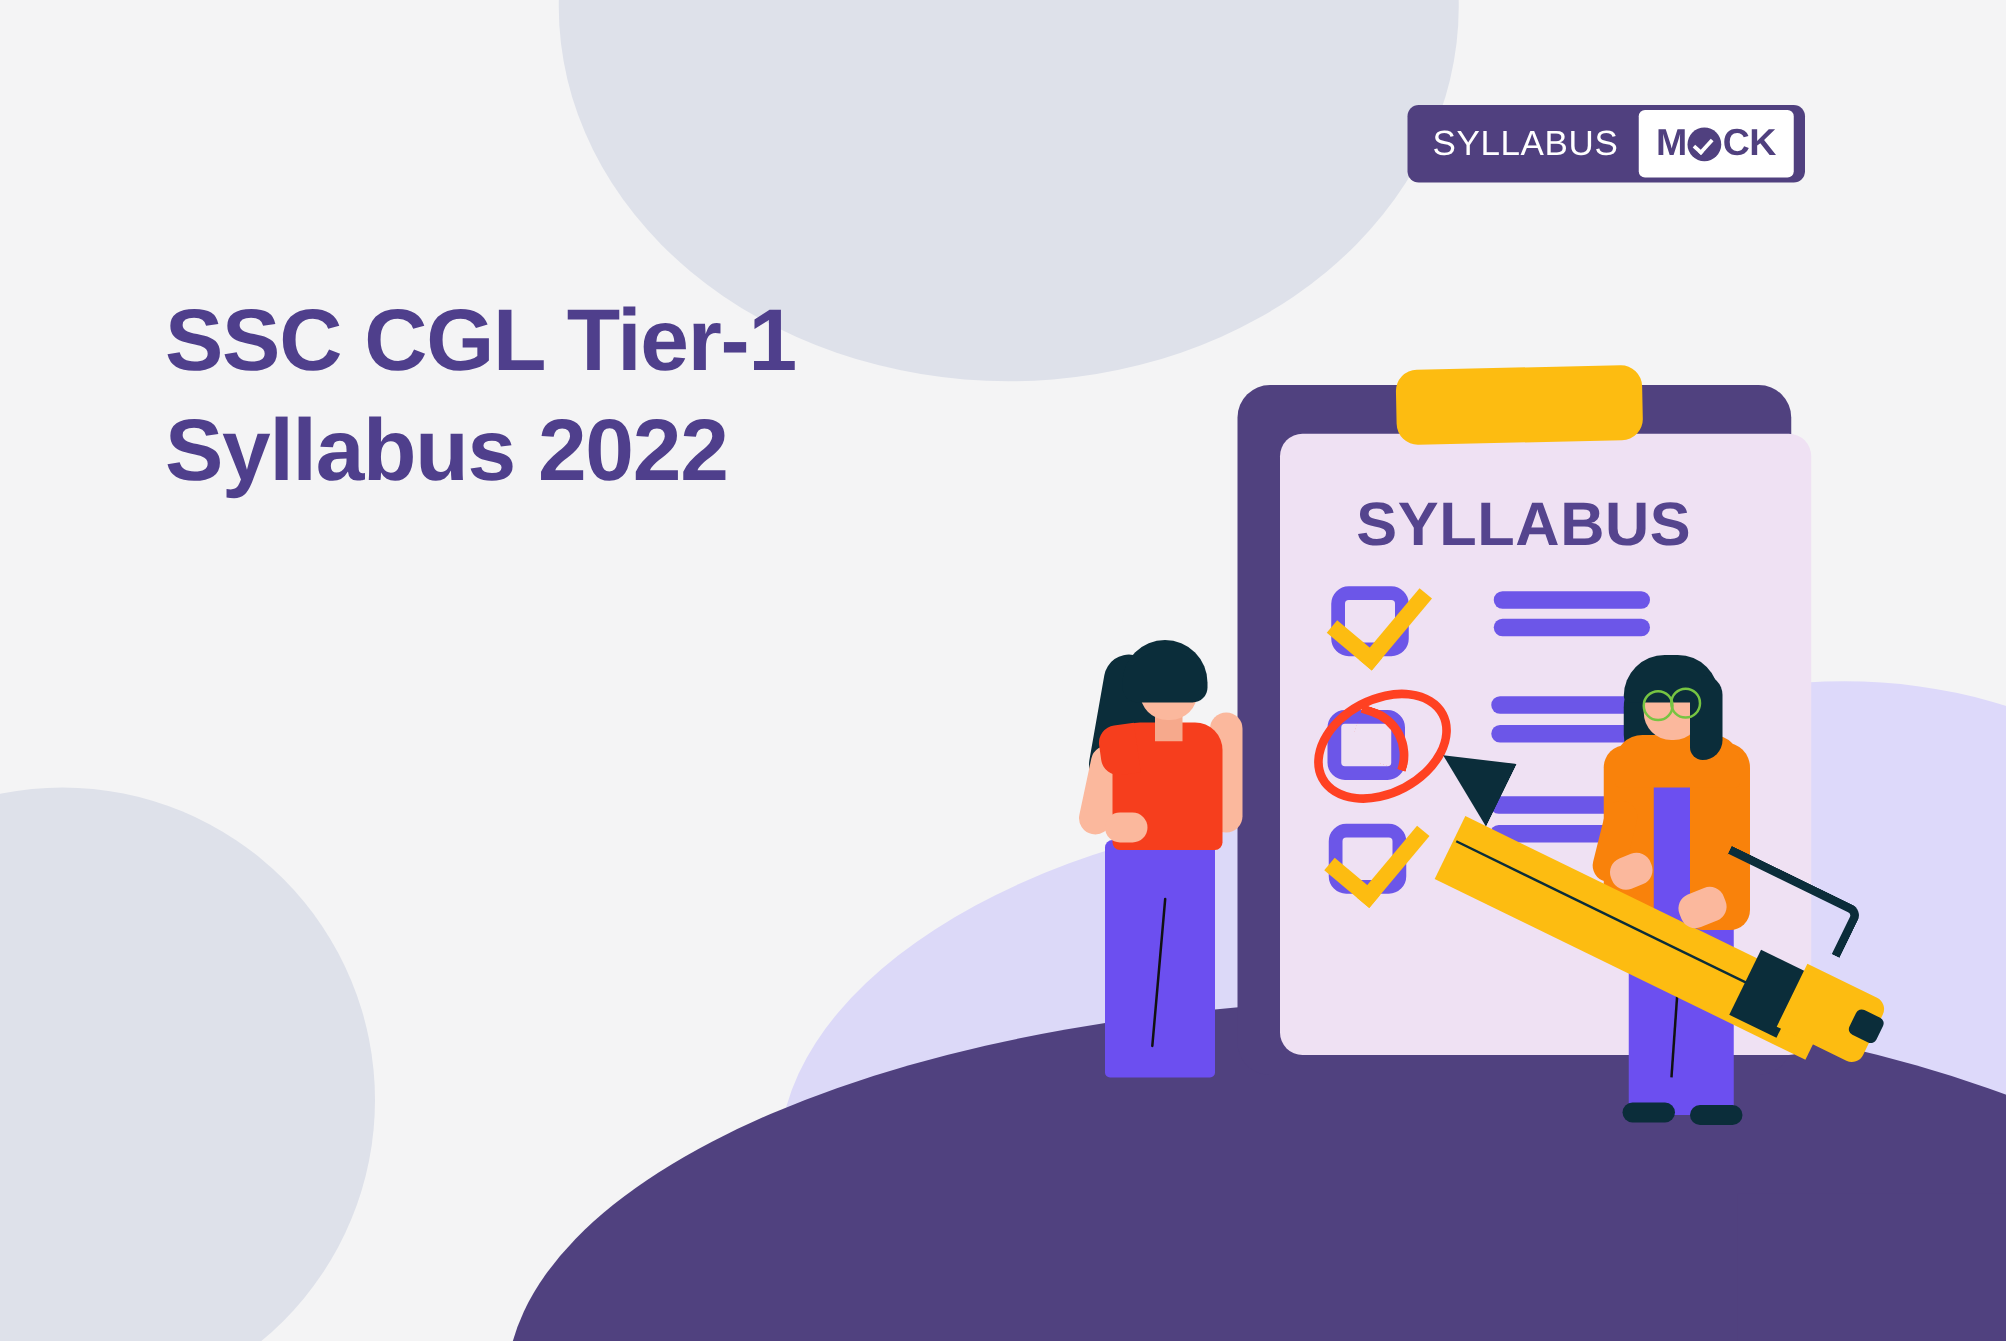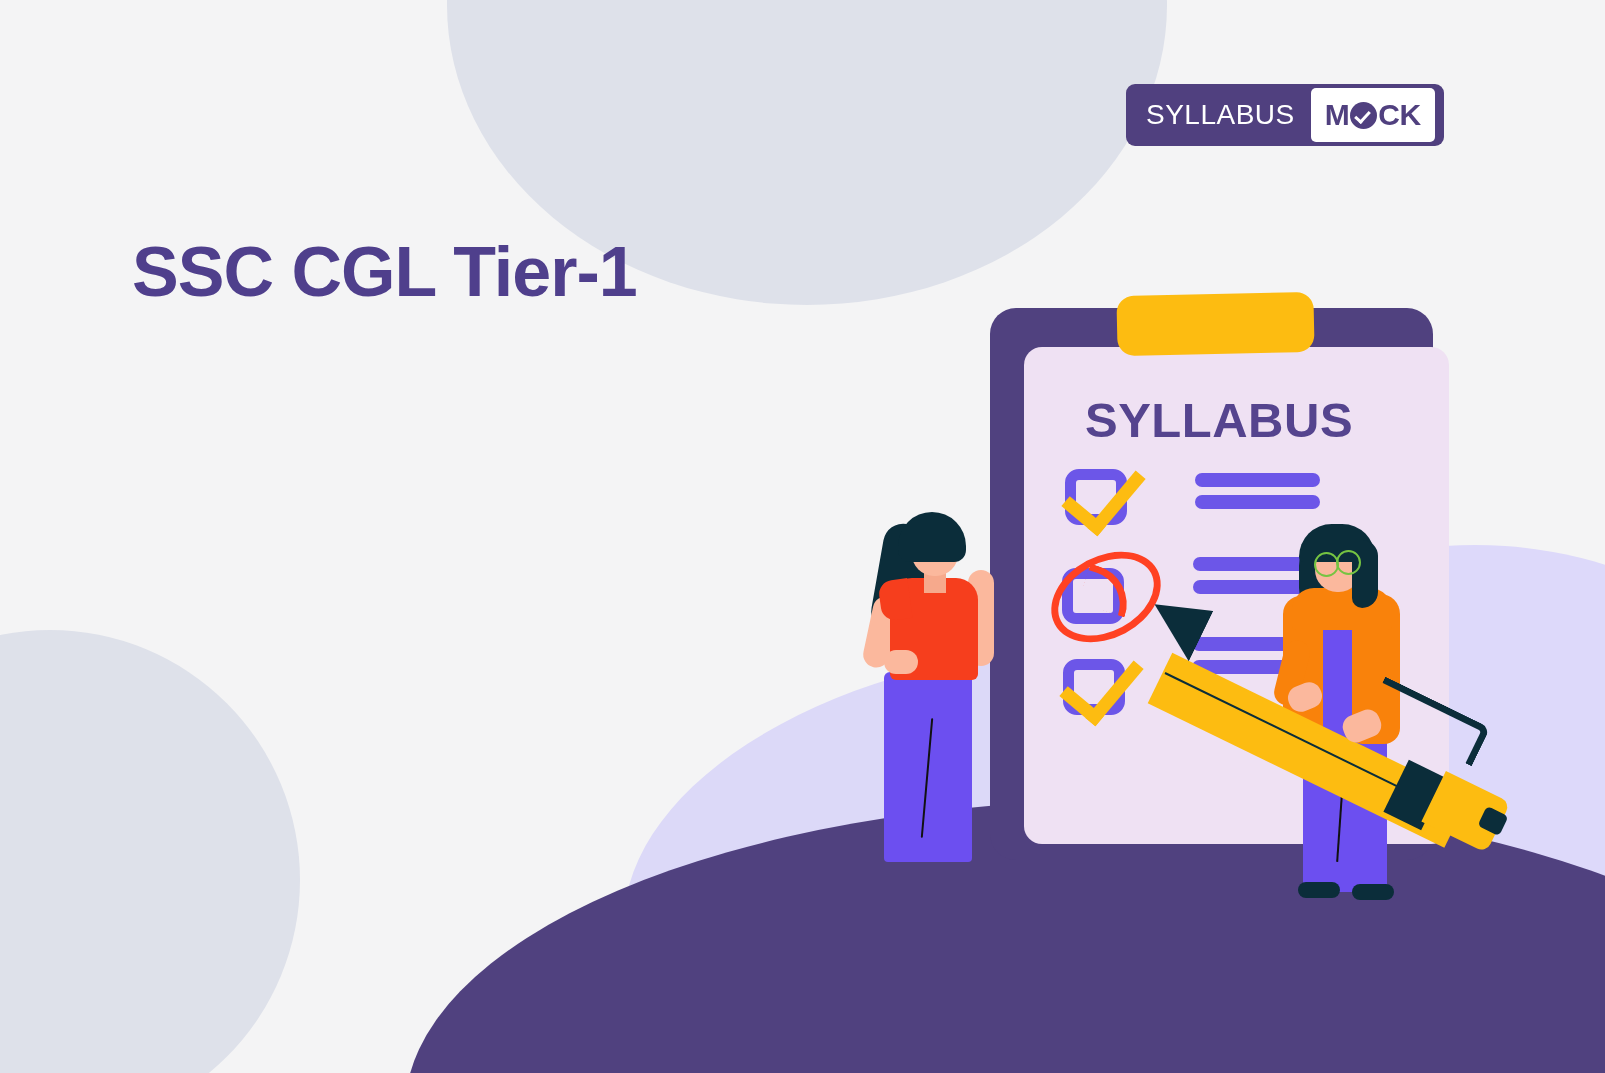"Syllabus 2022" div { html: none -> <div>Syllabus 2022</div> }
